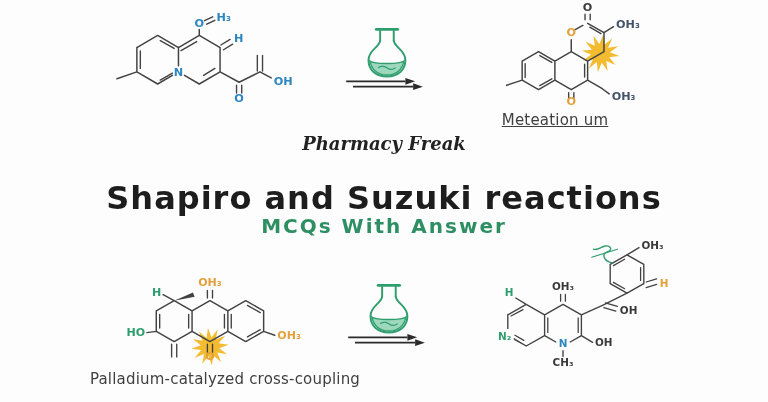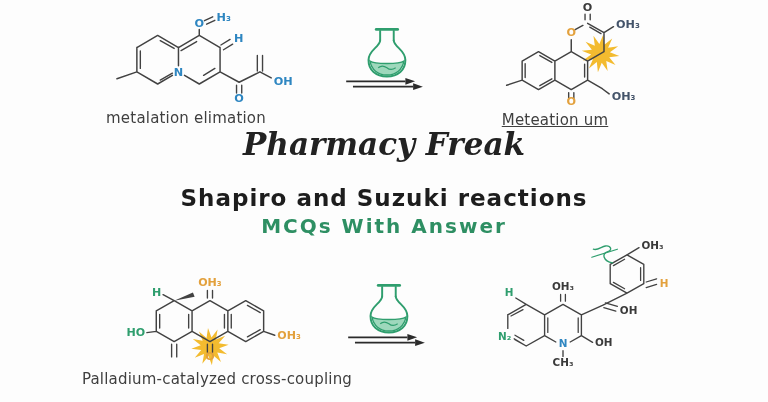"metalation elimation" div { html: <div>metalation elimation</div> -> none }
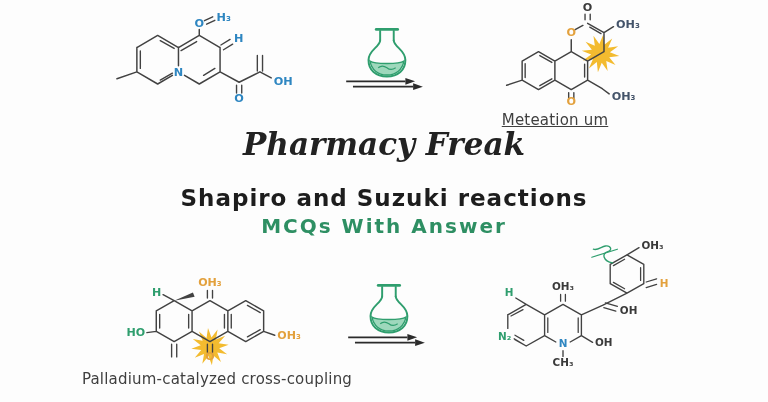"Pharmacy Freak" .brand { font-size: 31px -> 18px }
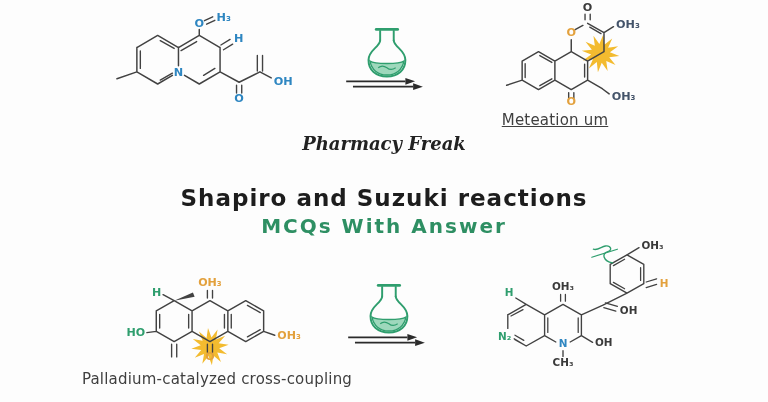"Shapiro and Suzuki reactions" .subheading { font-size: 23px -> 32px }
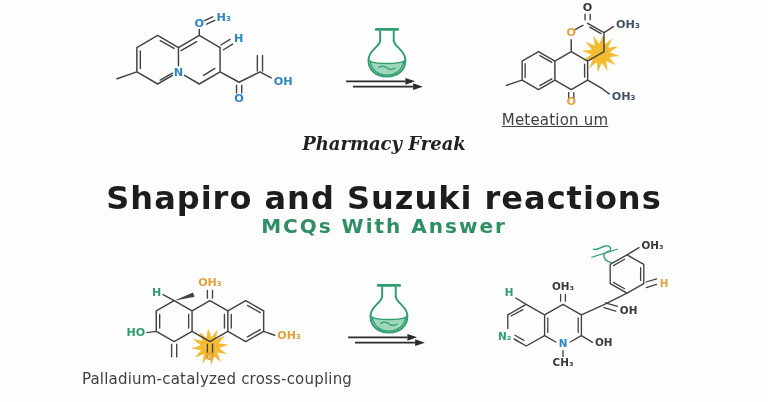"Palladium-catalyzed cross-coupling" div.caption { left: 32px -> 40px }
